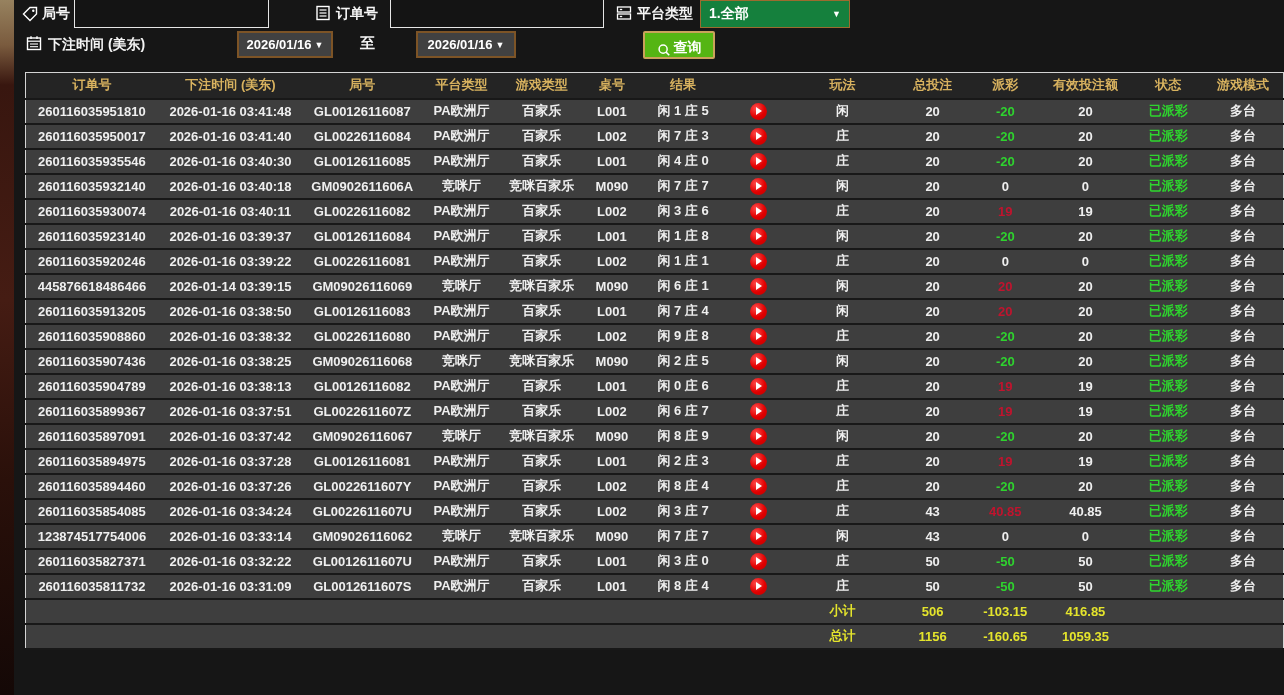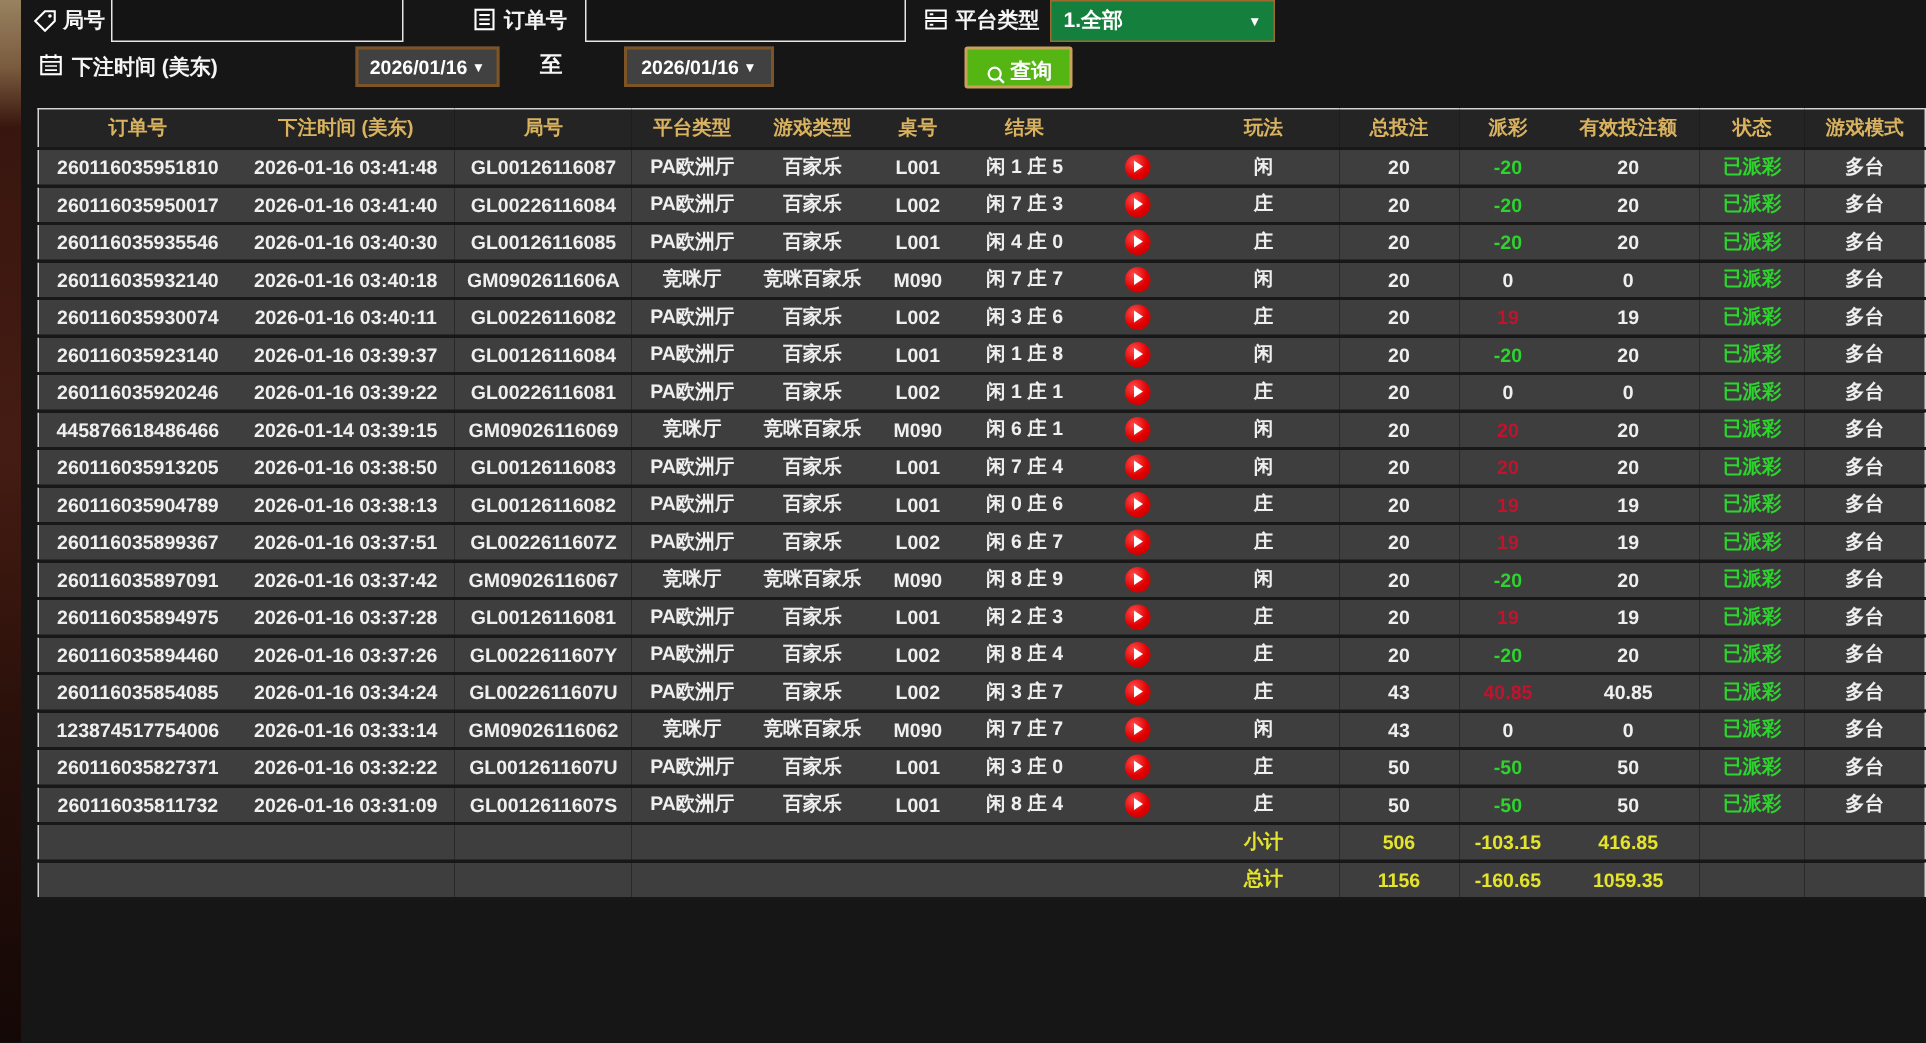"260116035908860" tr { html: none -> <tr> <td>260116035908860</td> <td>2026-01-16 03:38:32</td> <td>GL00226116080</td> <td>PA欧洲厅</td> <td>百家乐</td> <td>L002</td> <td>闲 9 庄 8</td> <td><span> <span></span> </span></td> <td>庄</td> <td>20</td> <td>-20</td> <td>20</td> <td>已派彩</td> <td>多台</td> </tr> }
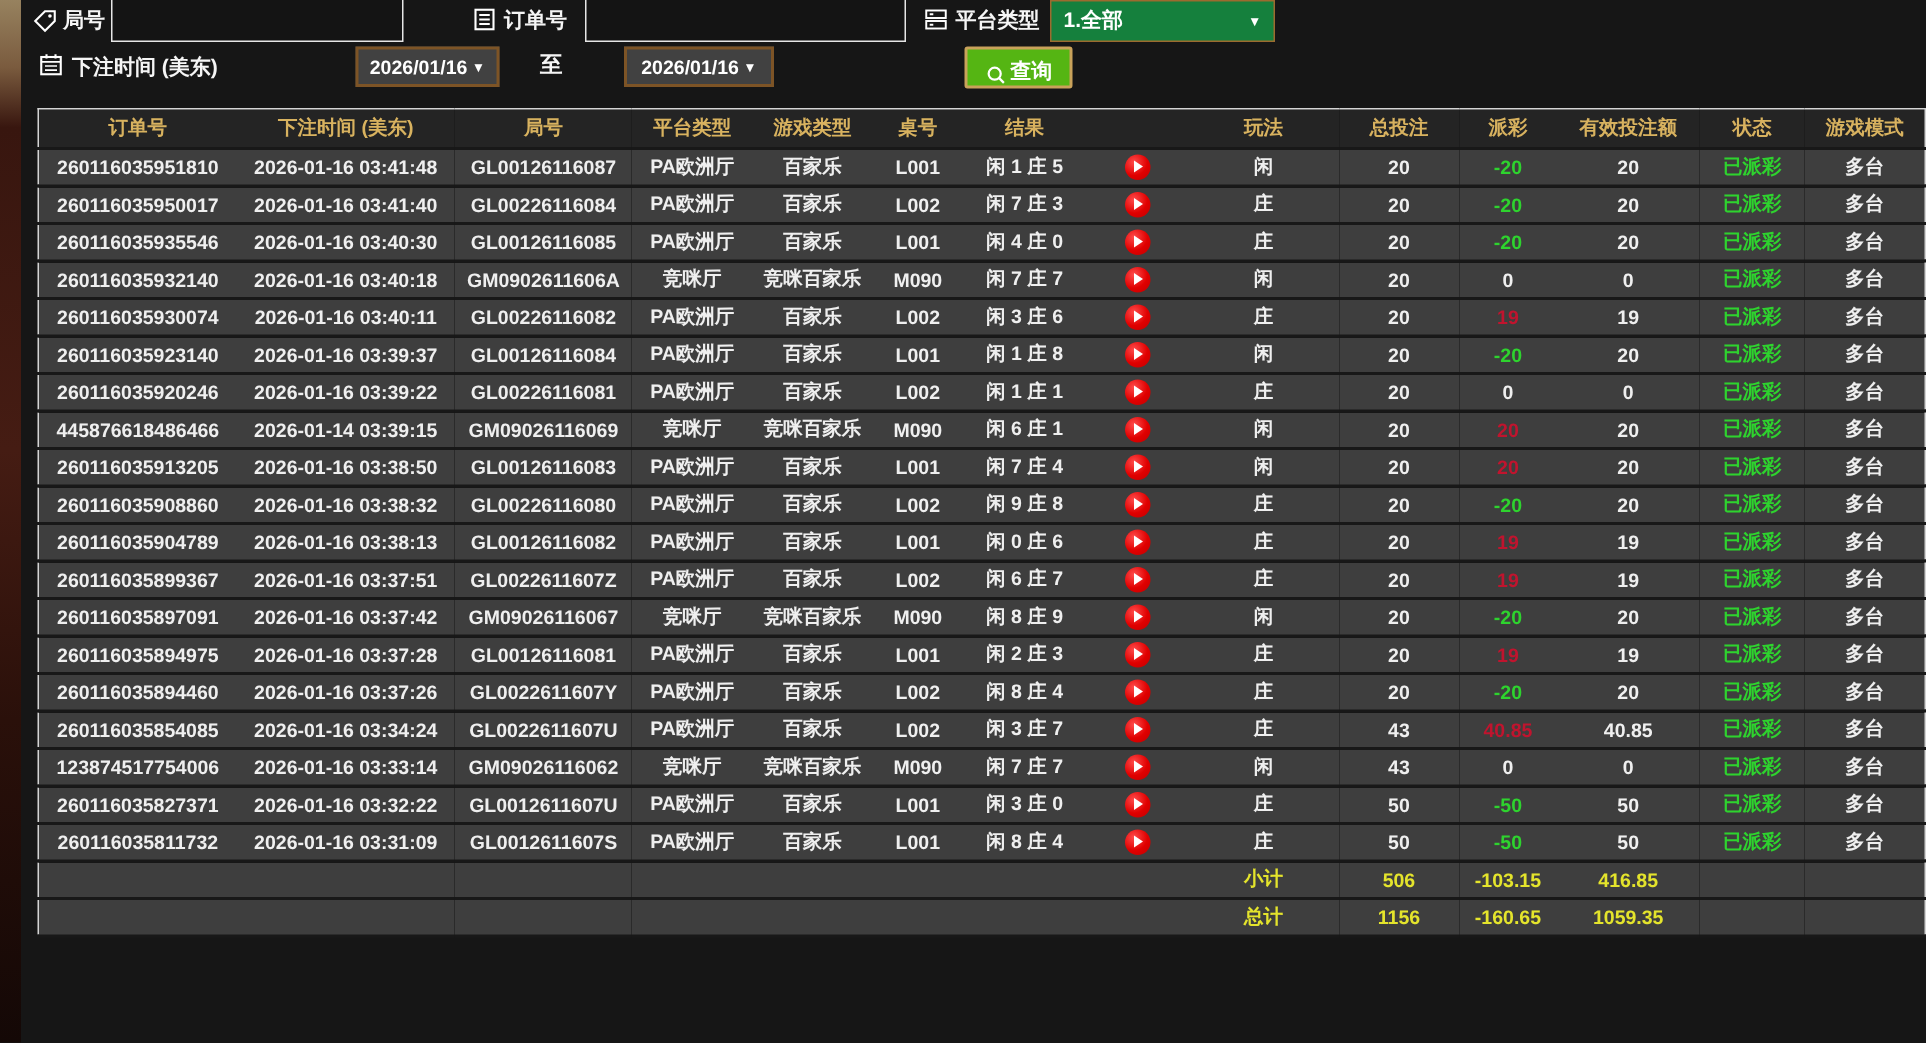"260116035907436" tr { html: none -> <tr> <td>260116035907436</td> <td>2026-01-16 03:38:25</td> <td>GM09026116068</td> <td>竞咪厅</td> <td>竞咪百家乐</td> <td>M090</td> <td>闲 2 庄 5</td> <td><span> <span></span> </span></td> <td>闲</td> <td>20</td> <td>-20</td> <td>20</td> <td>已派彩</td> <td>多台</td> </tr> }
